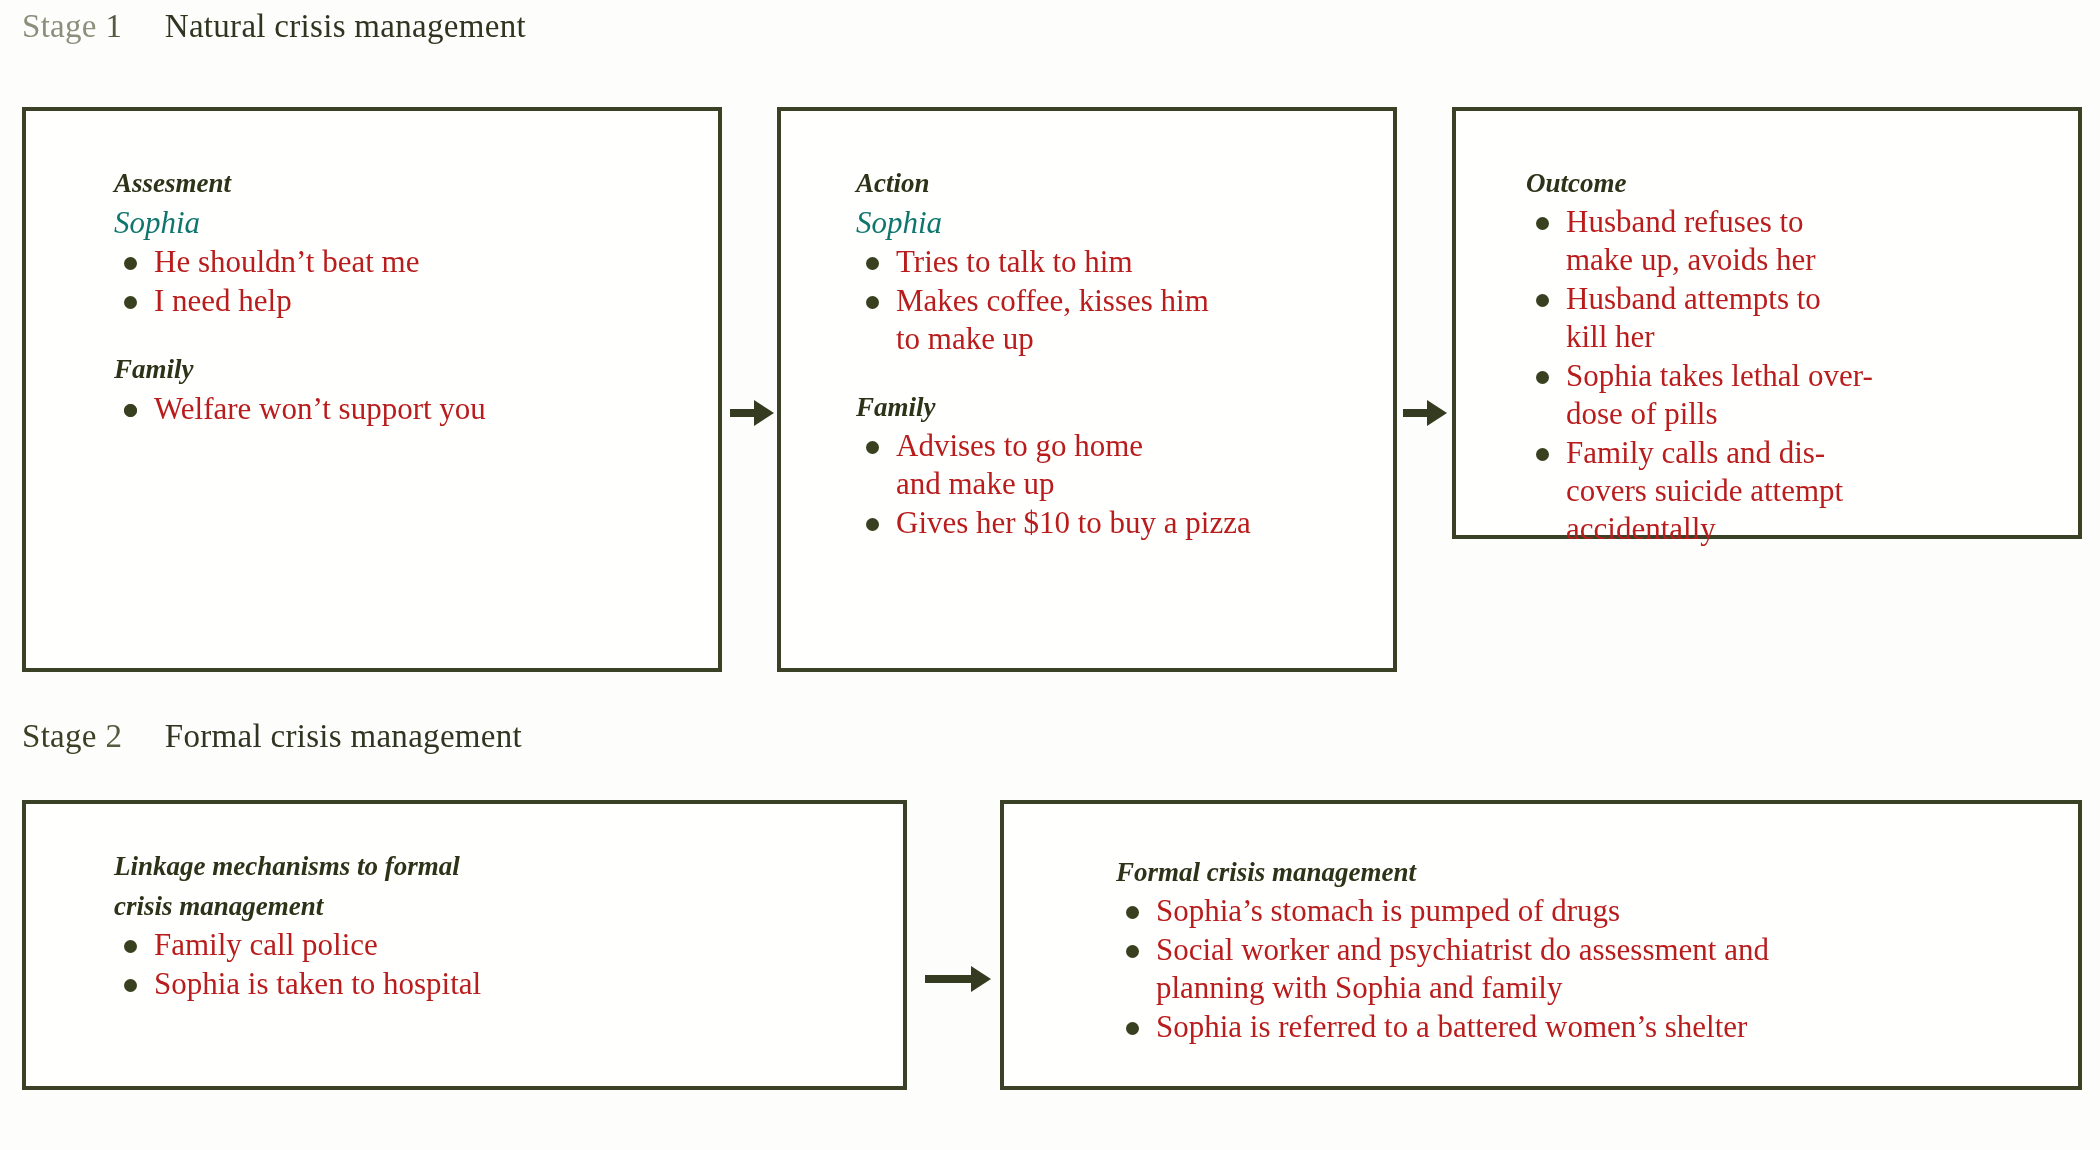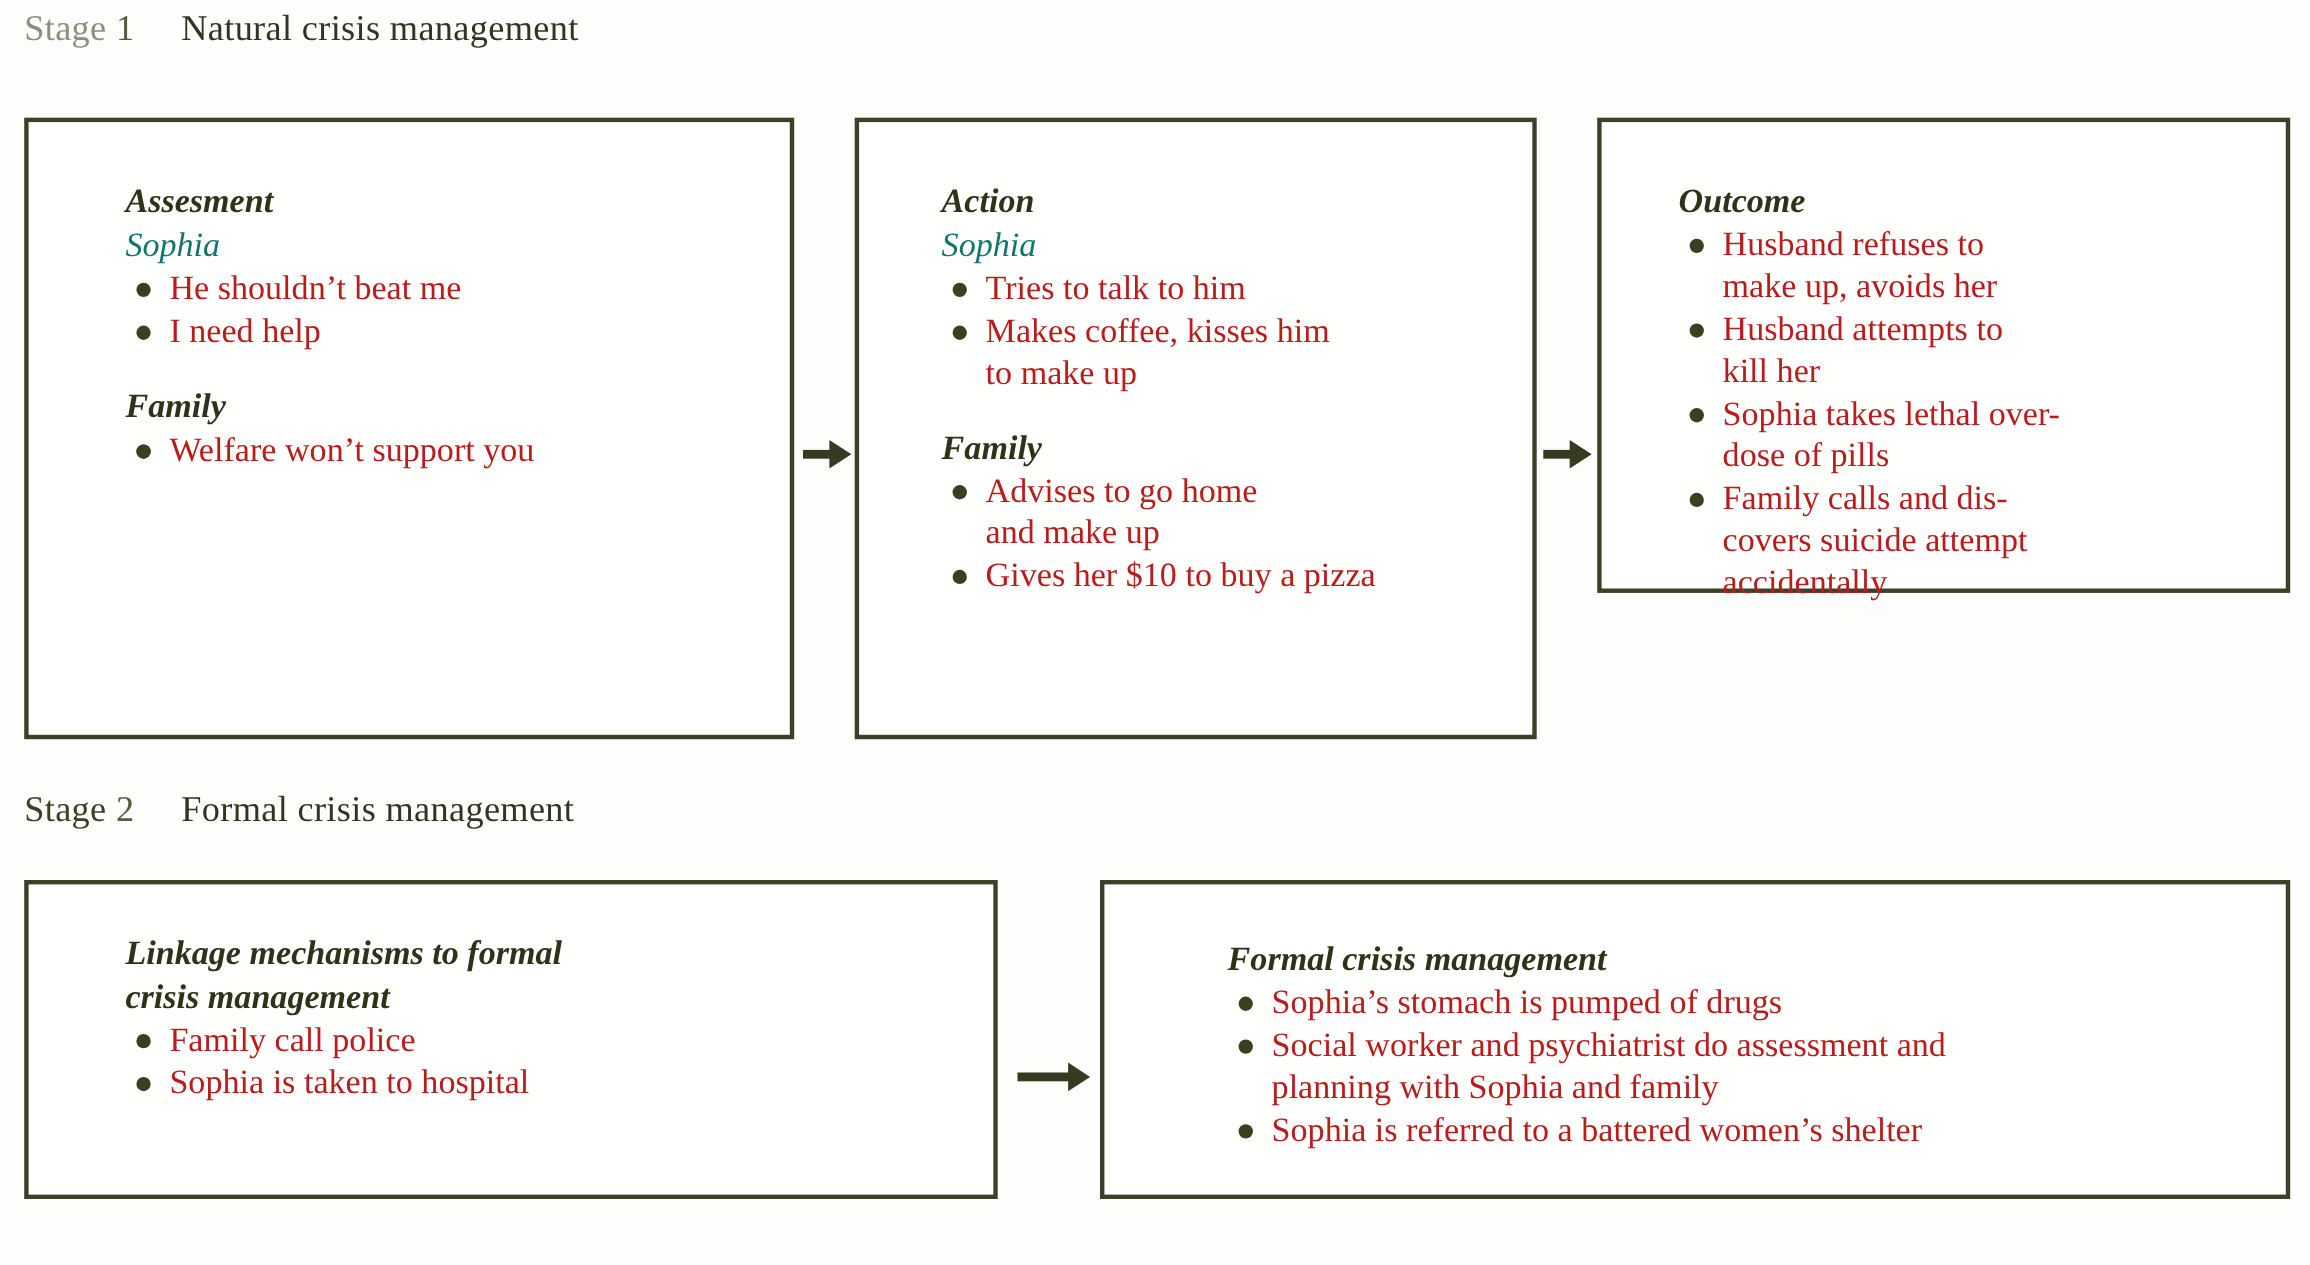"Assesment" .grp-head { font-size: 31px -> 27px }
